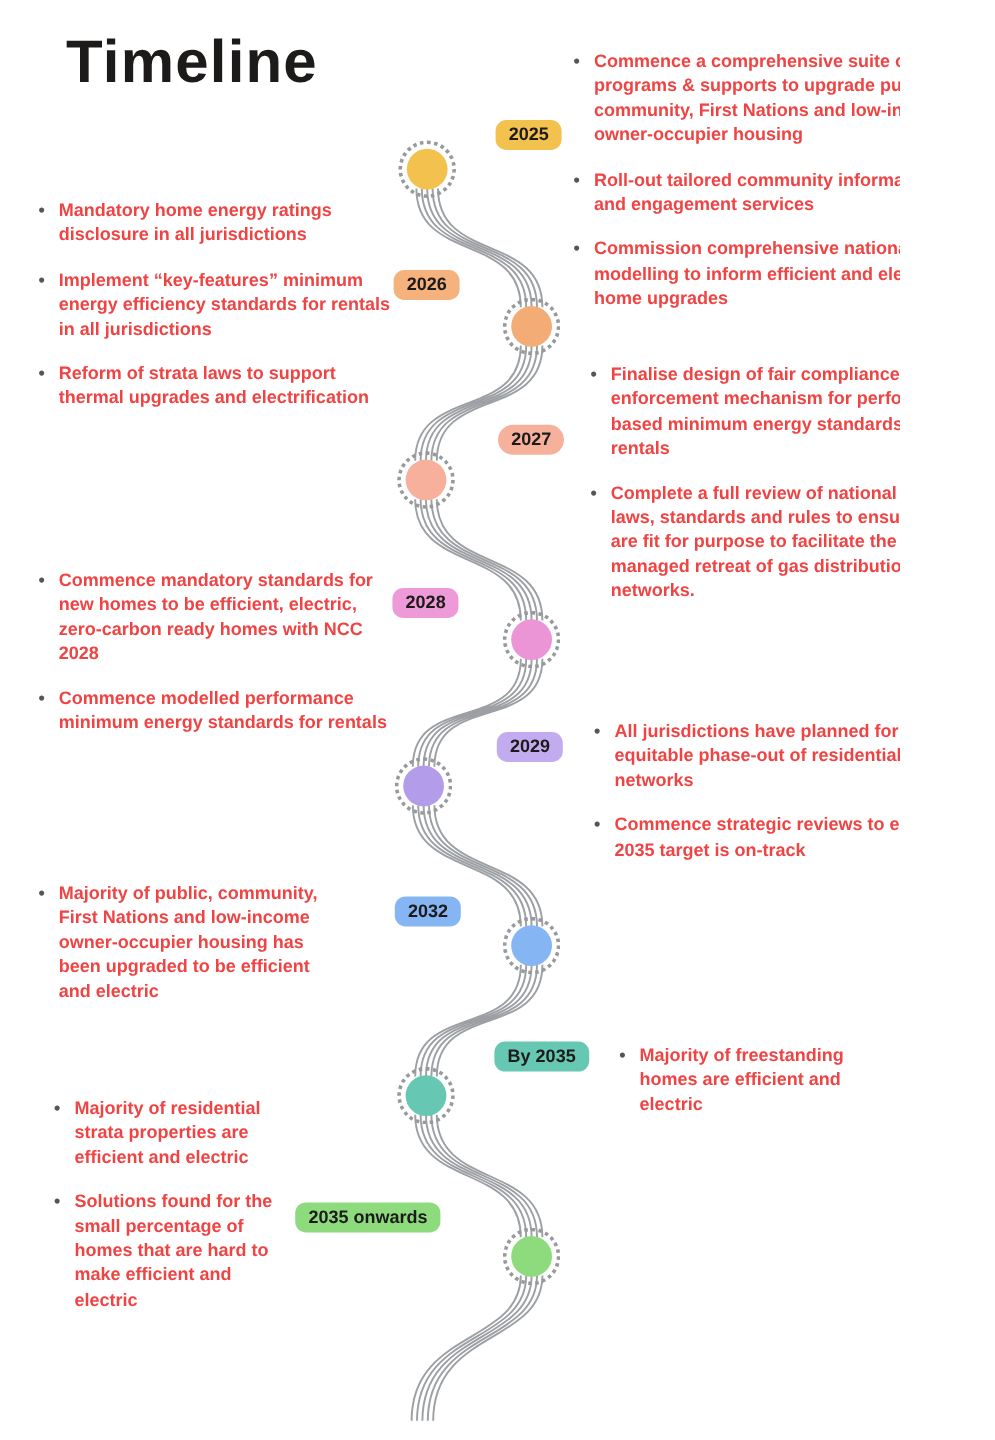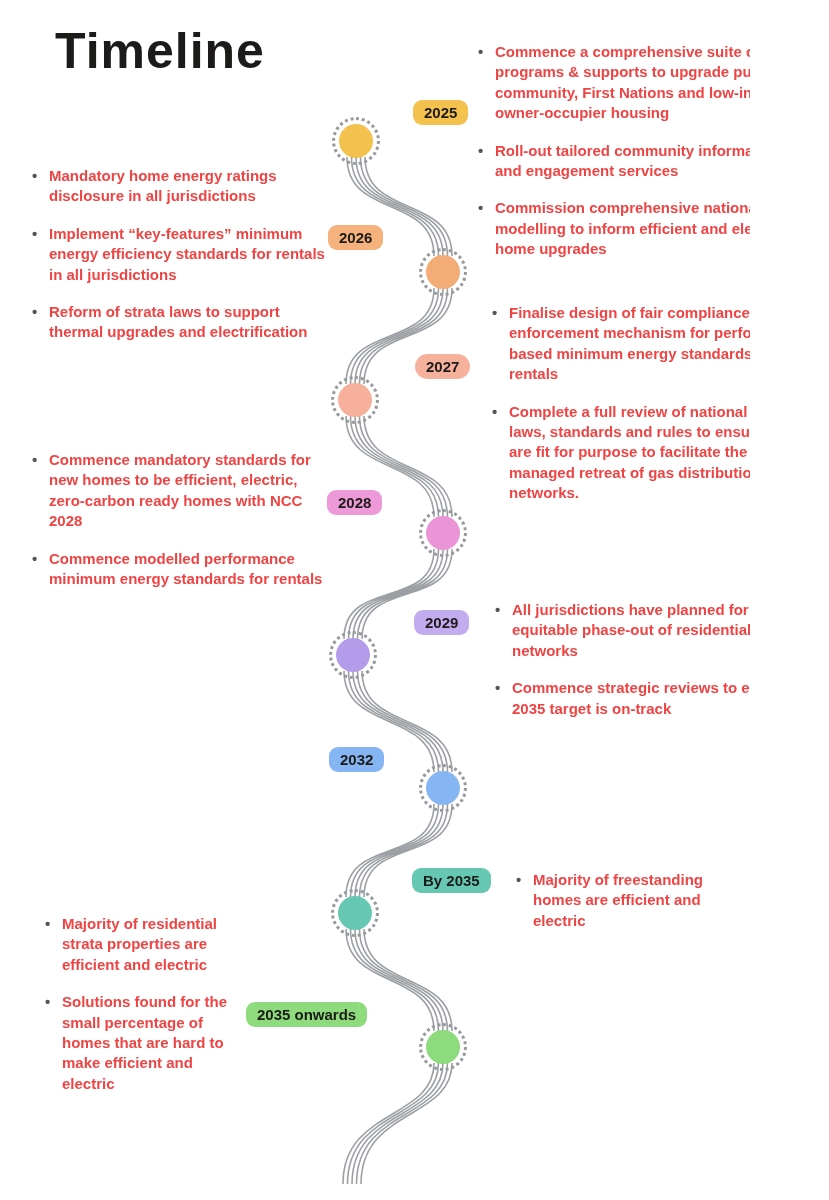"Commence mandatory standards for new" div.tblock { top: 450px -> 474px }
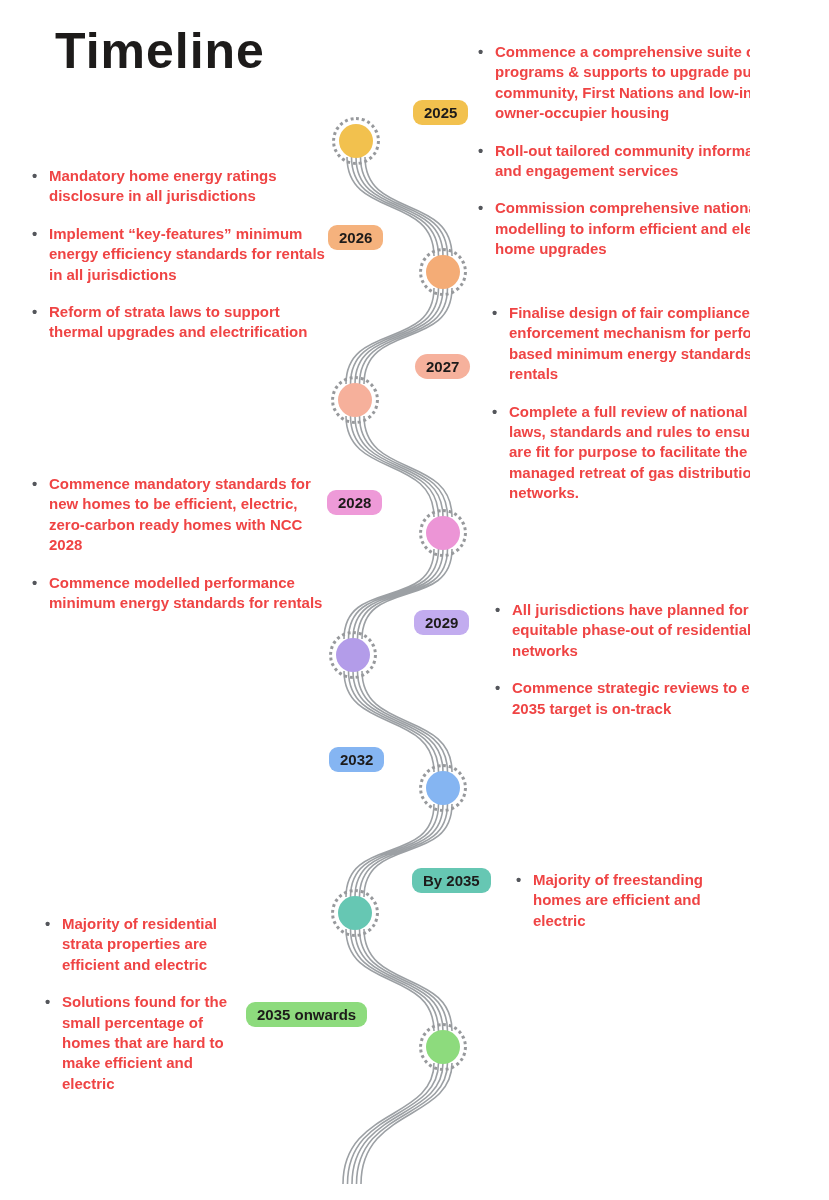"Majority of public, community, First" div.tblock { html: none -> <div> <ul> <li>Majority of public, community, First Nations and low-income owner-occupier housing has been upgraded to be efficient and electric</li> </ul> </div> }
